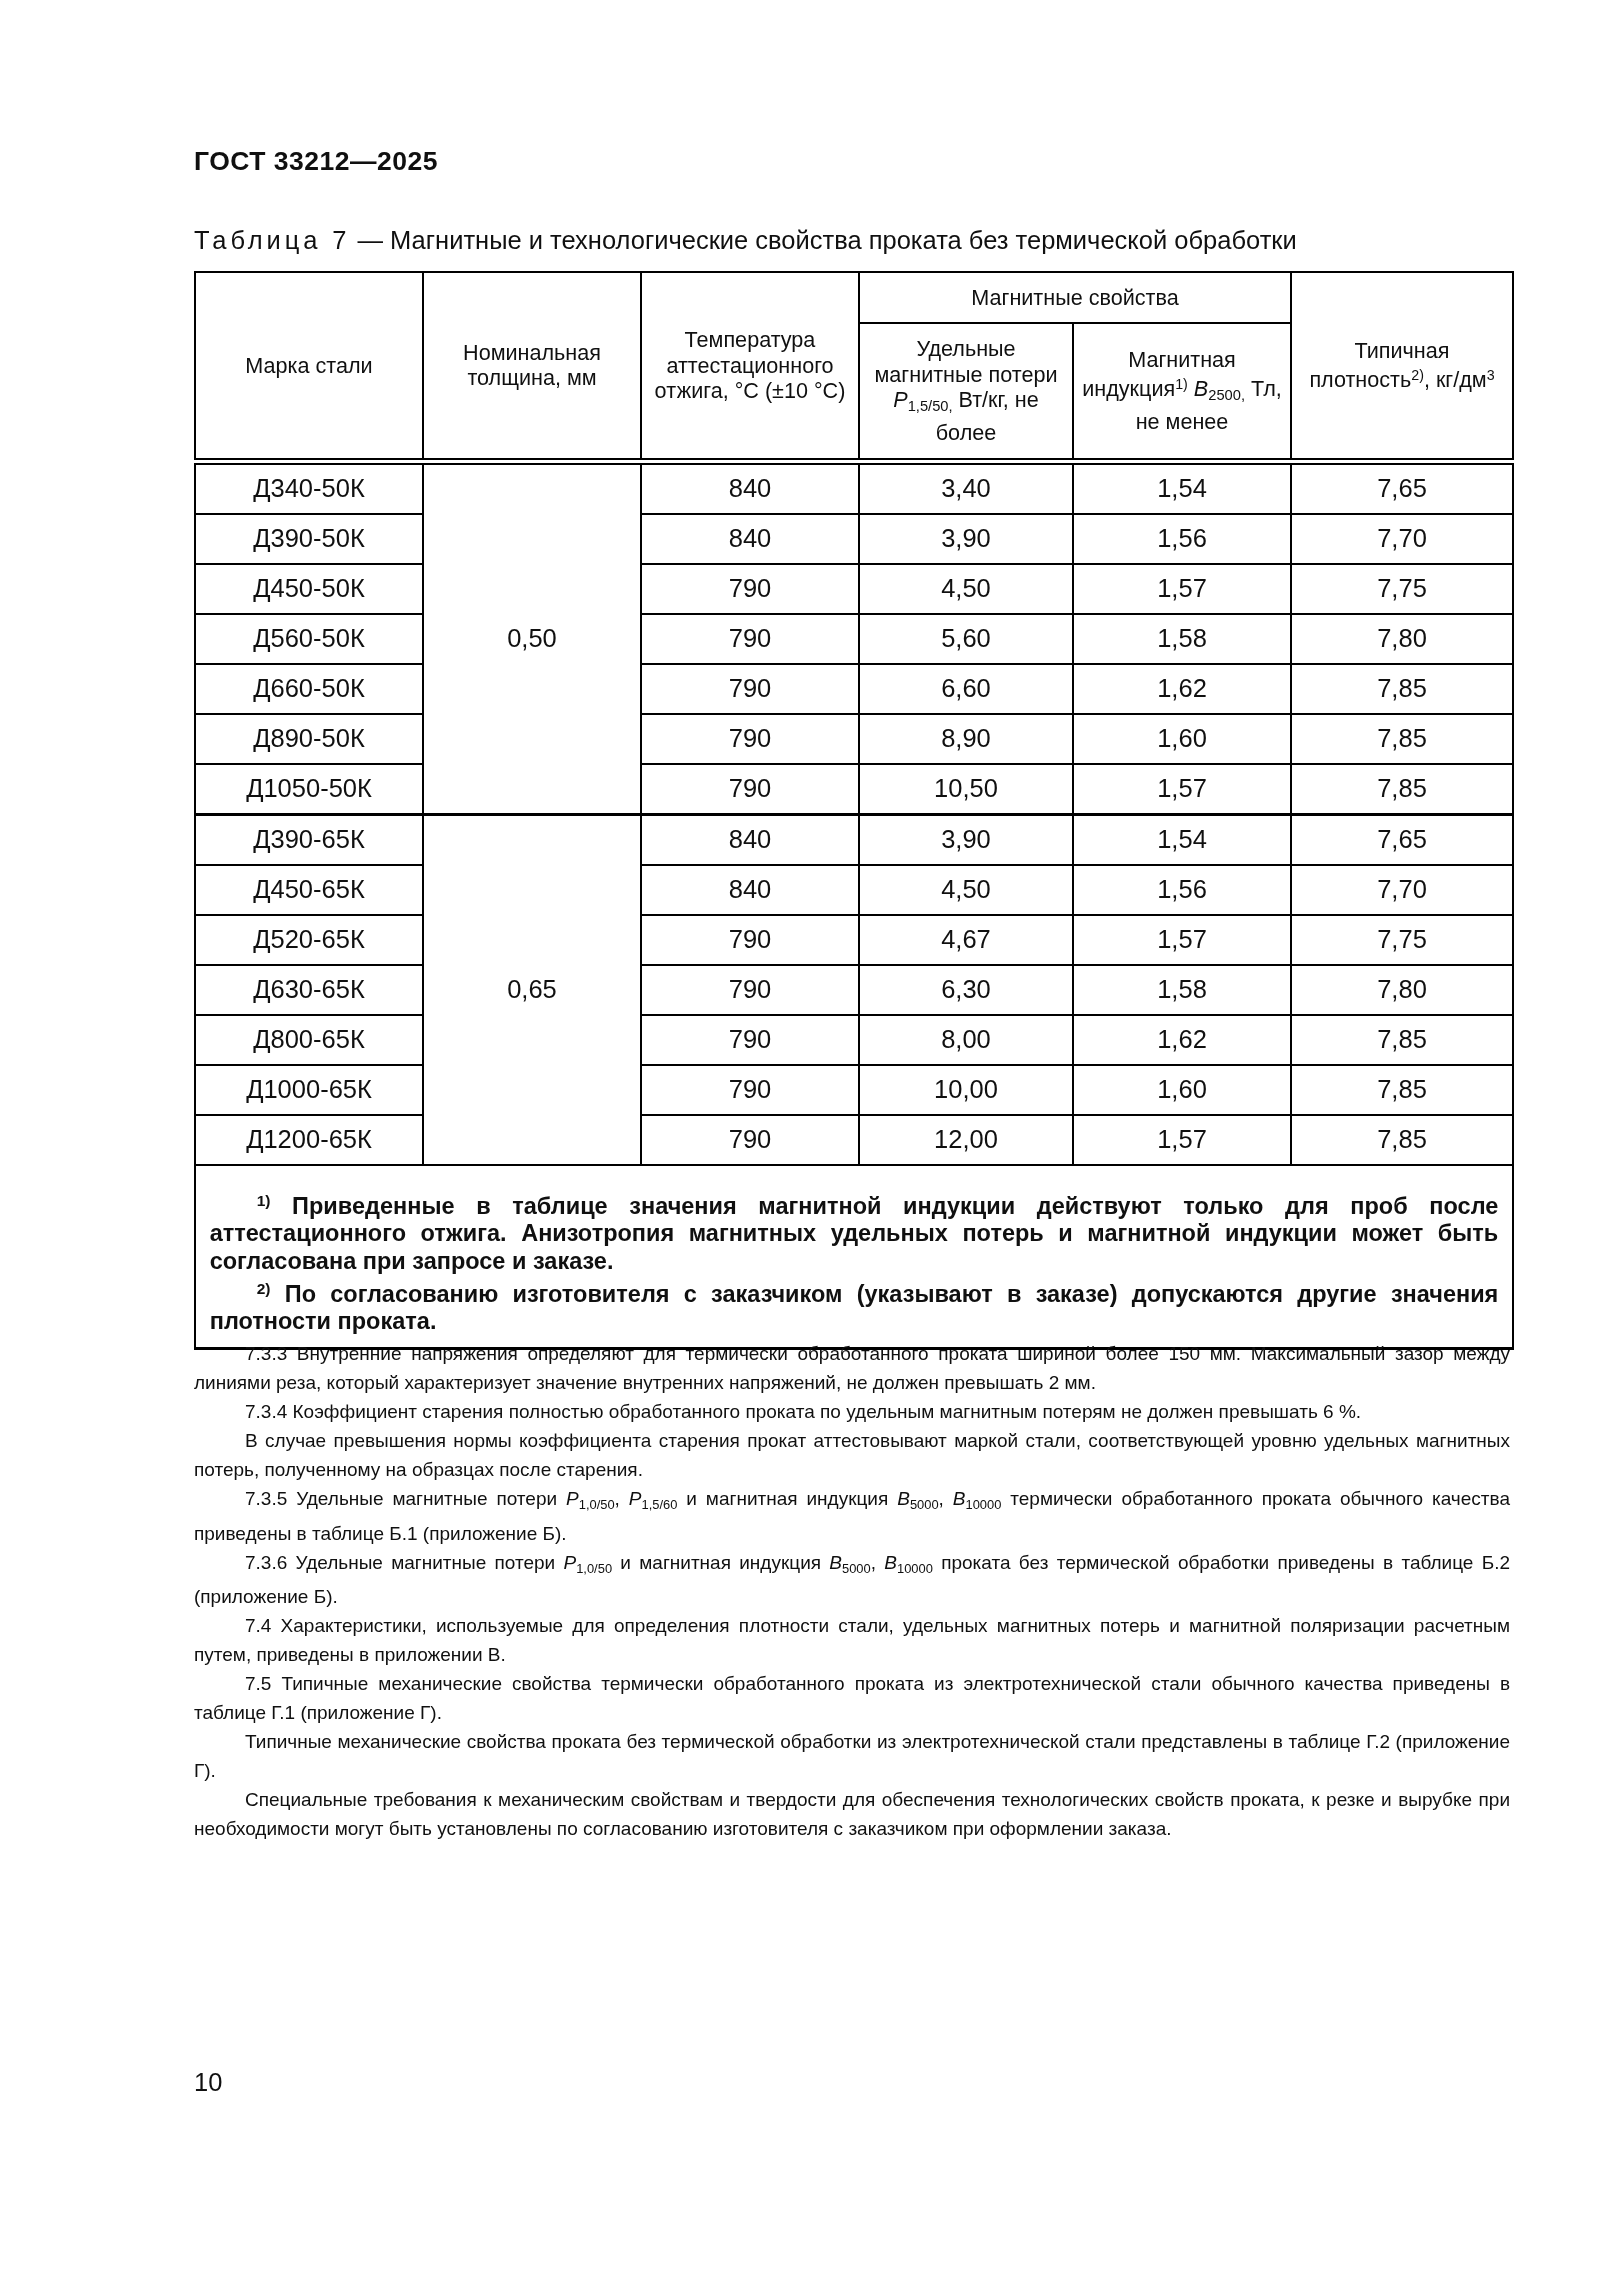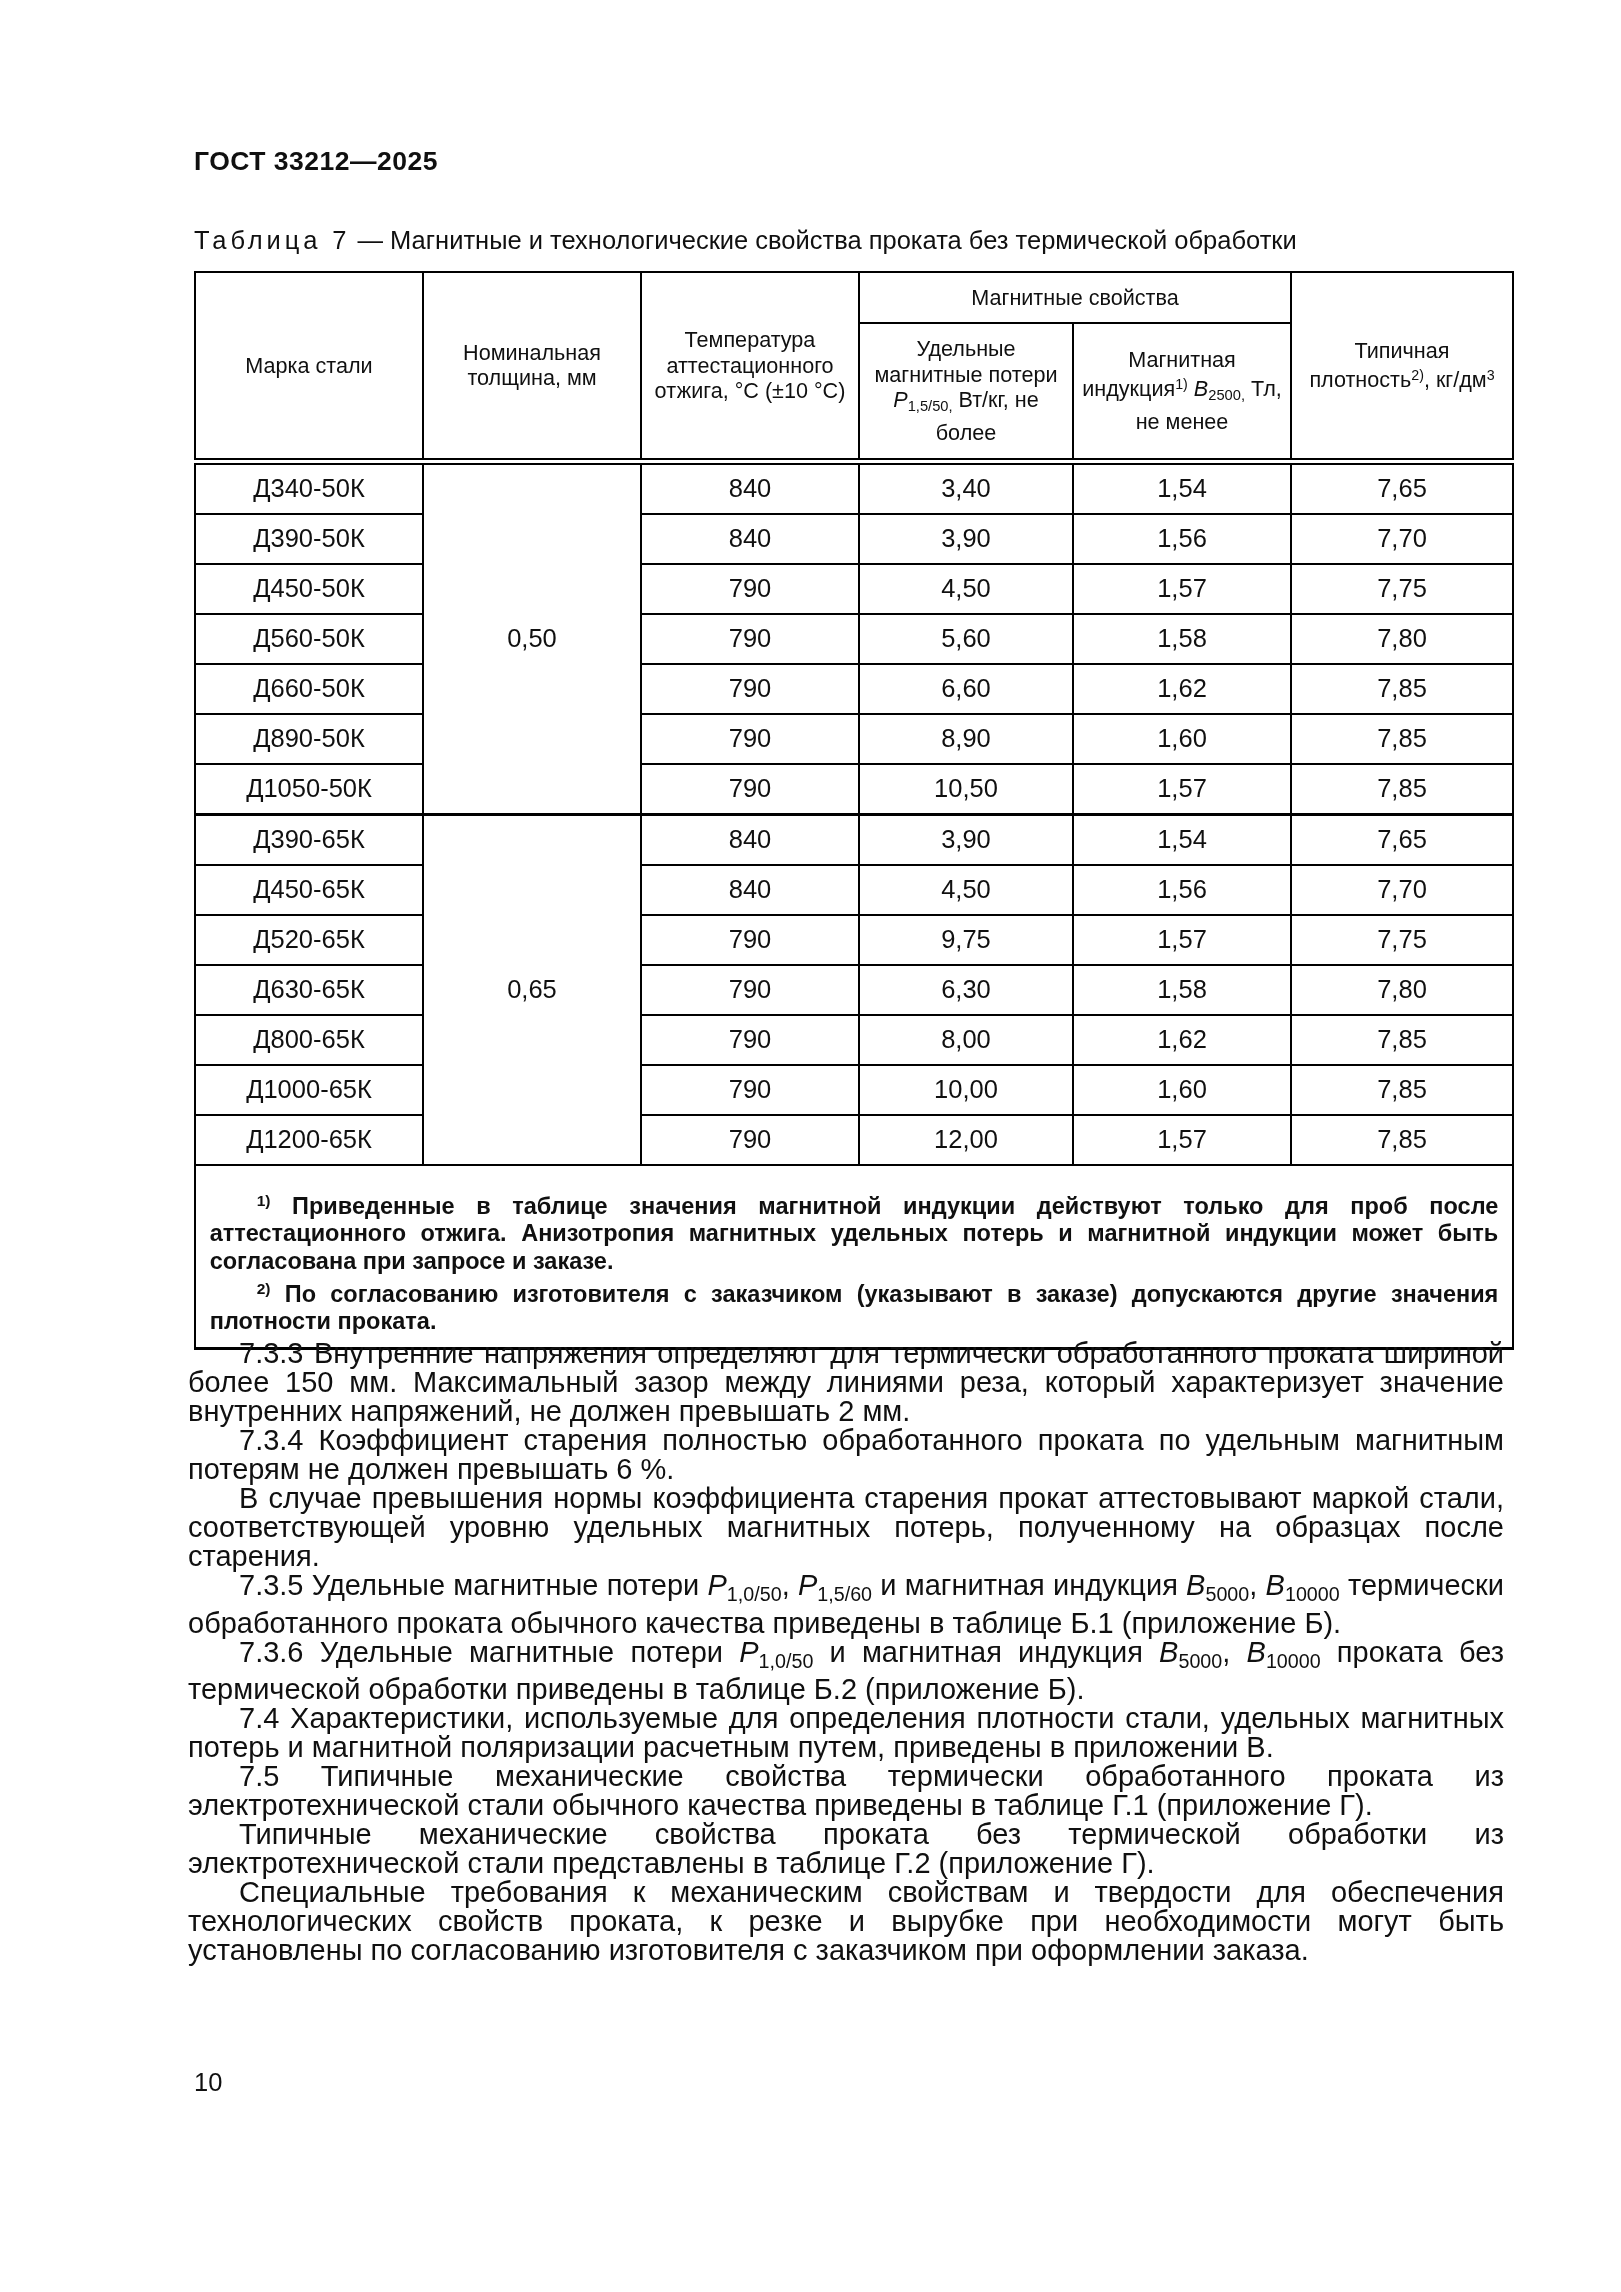"9,75" td { text: 9,75 -> 4,67 }
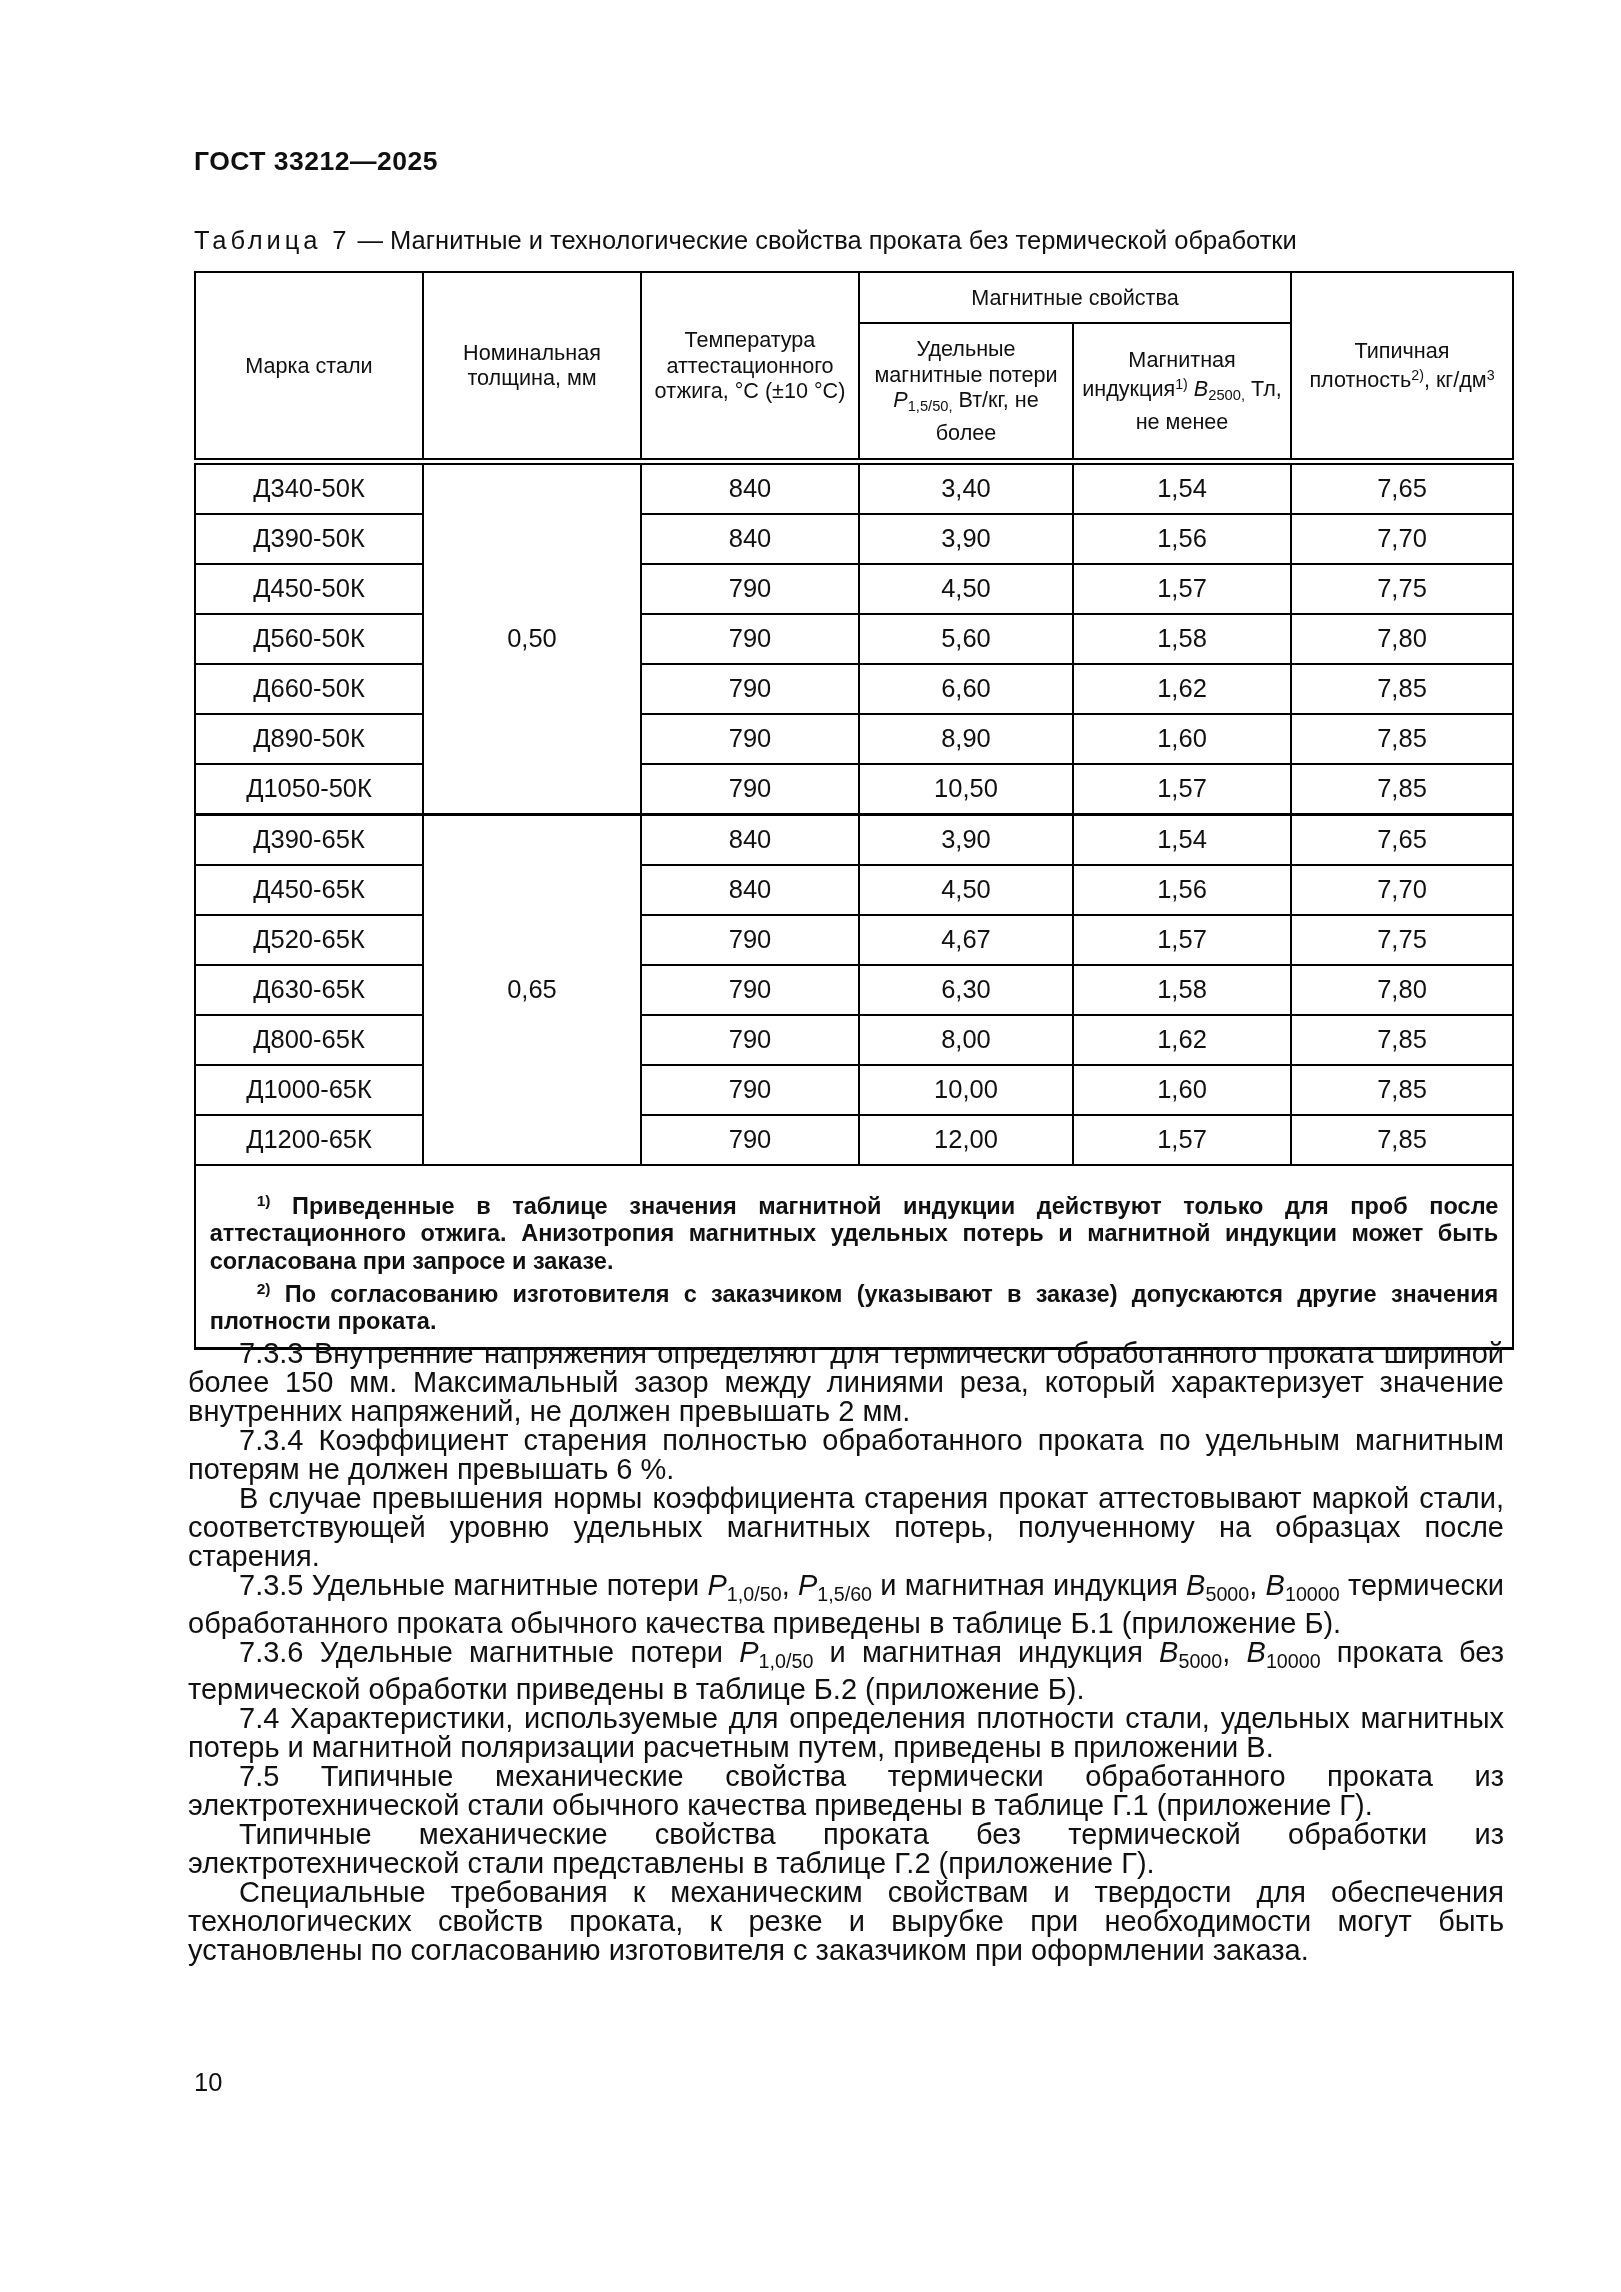"7.3.3 Внутренние напряжения определяют" .paras { font-size: 29px -> 19px; left: 188px -> 194px }
